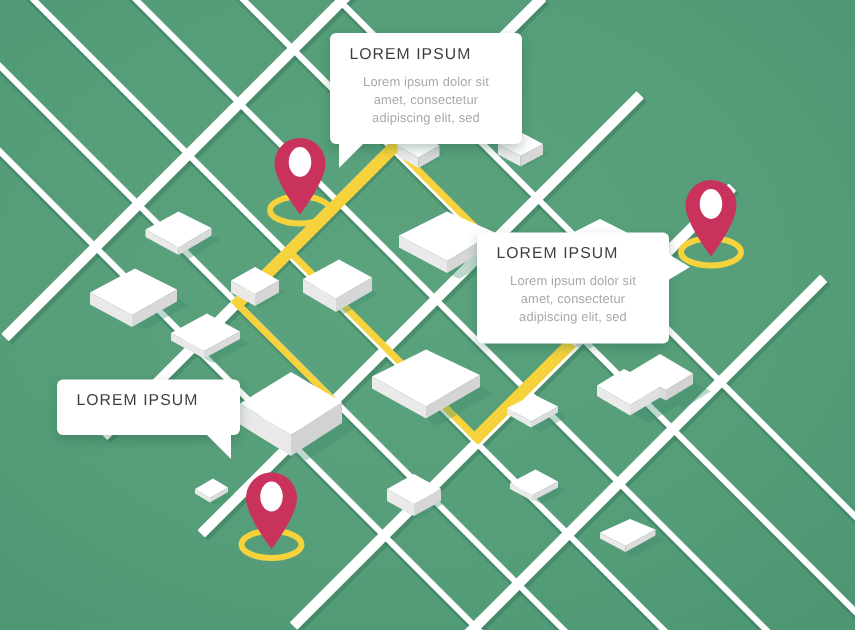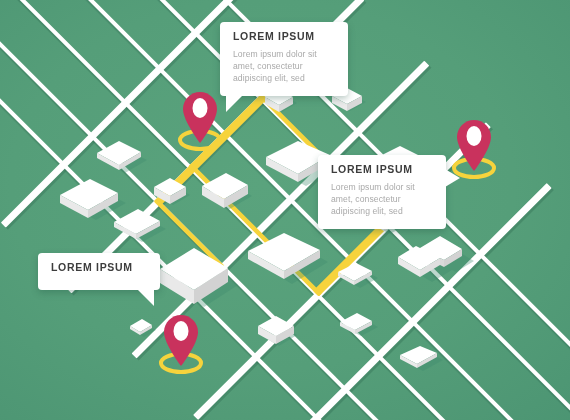"LOREM IPSUM" .tip .t-title { font-weight: bold -> normal }
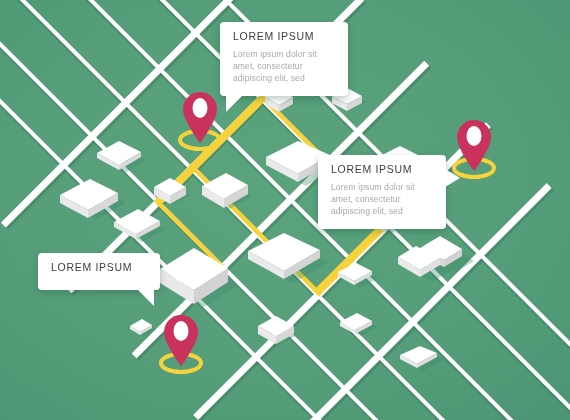"Lorem ipsum dolor sit amet," .tip .t-body { text-align: none -> center }
